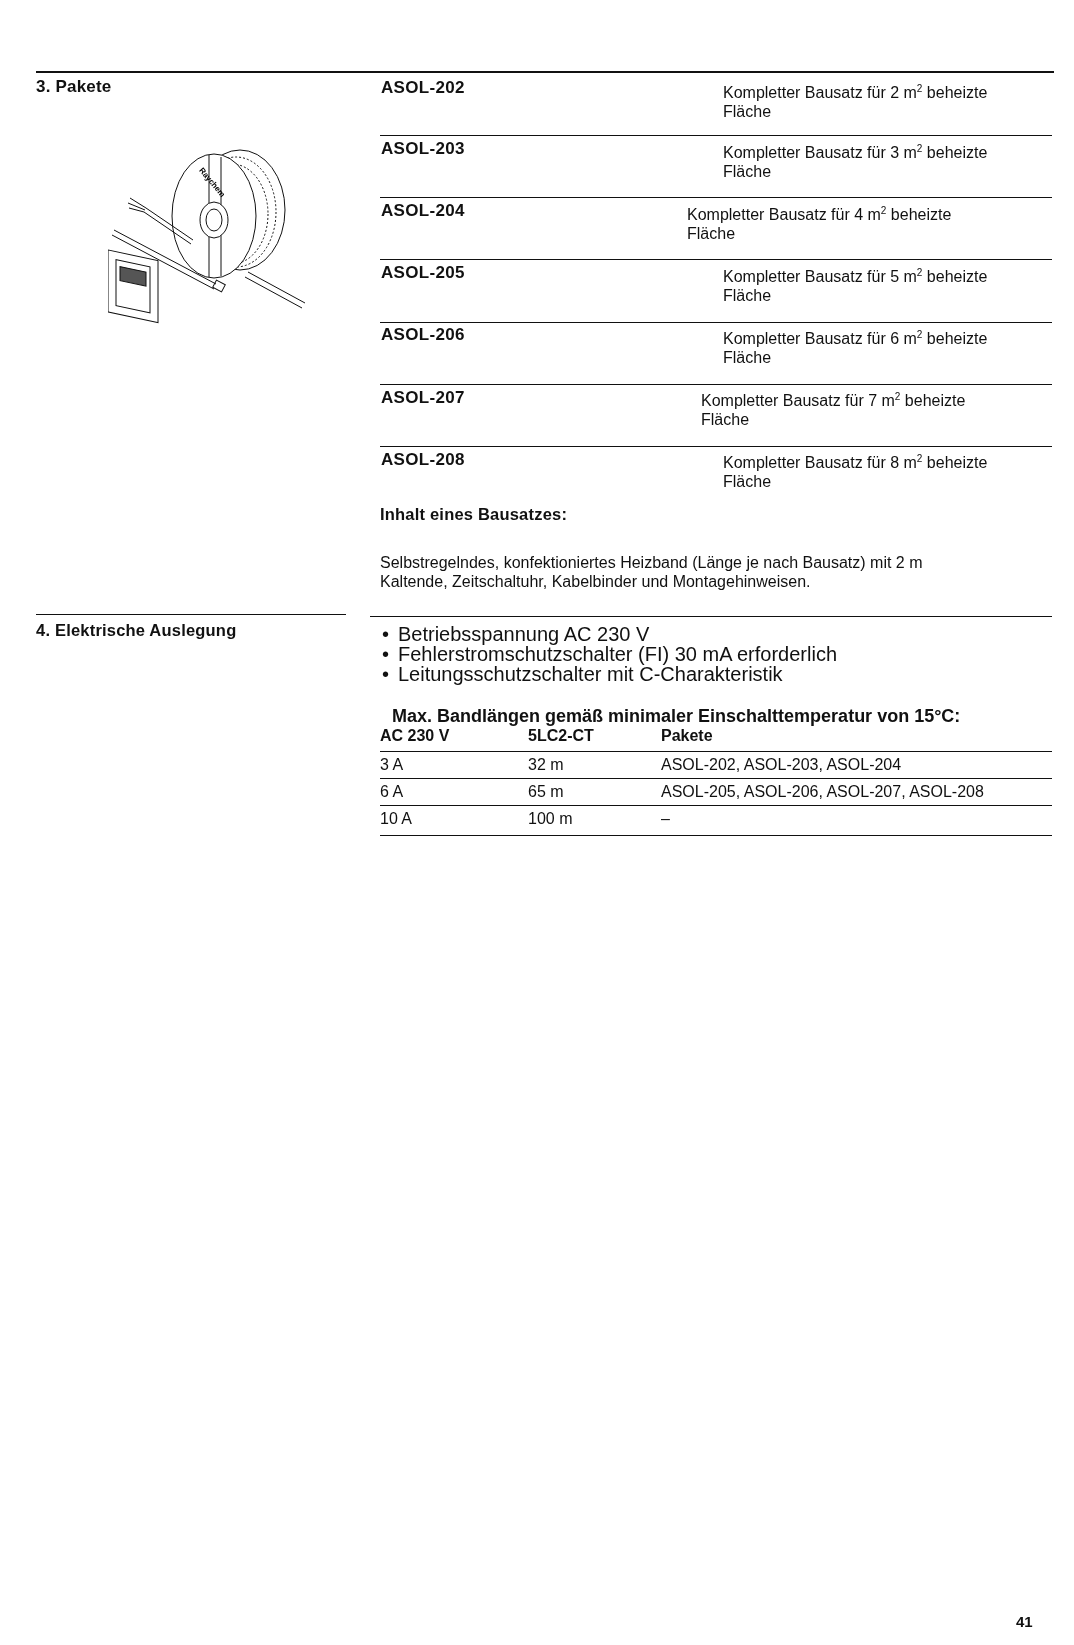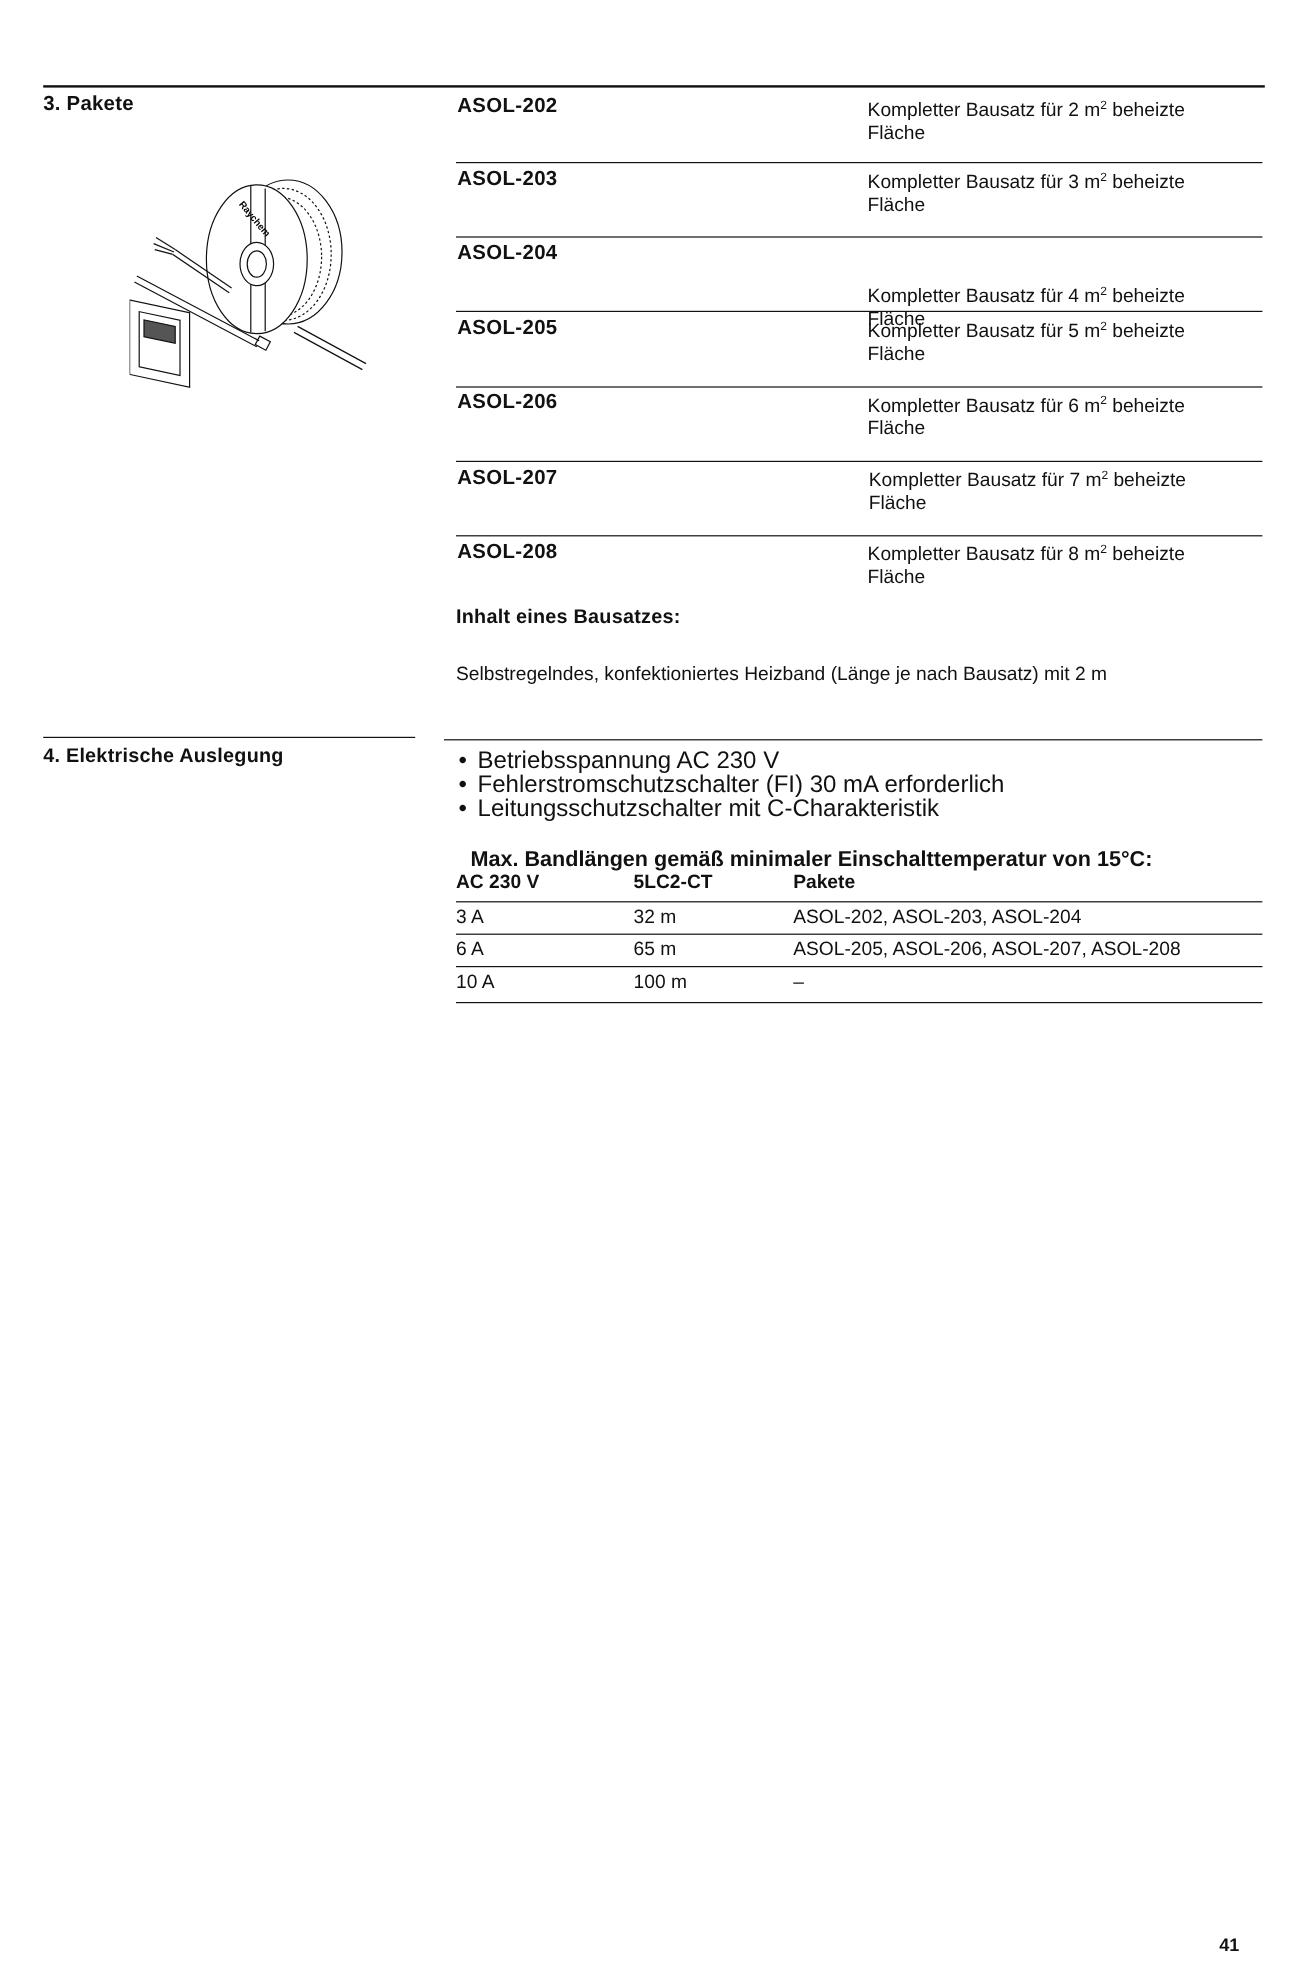"Kompletter Bausatz für 4 m2" div.abs { left: 723px -> 687px; margin-top: 33px -> none }
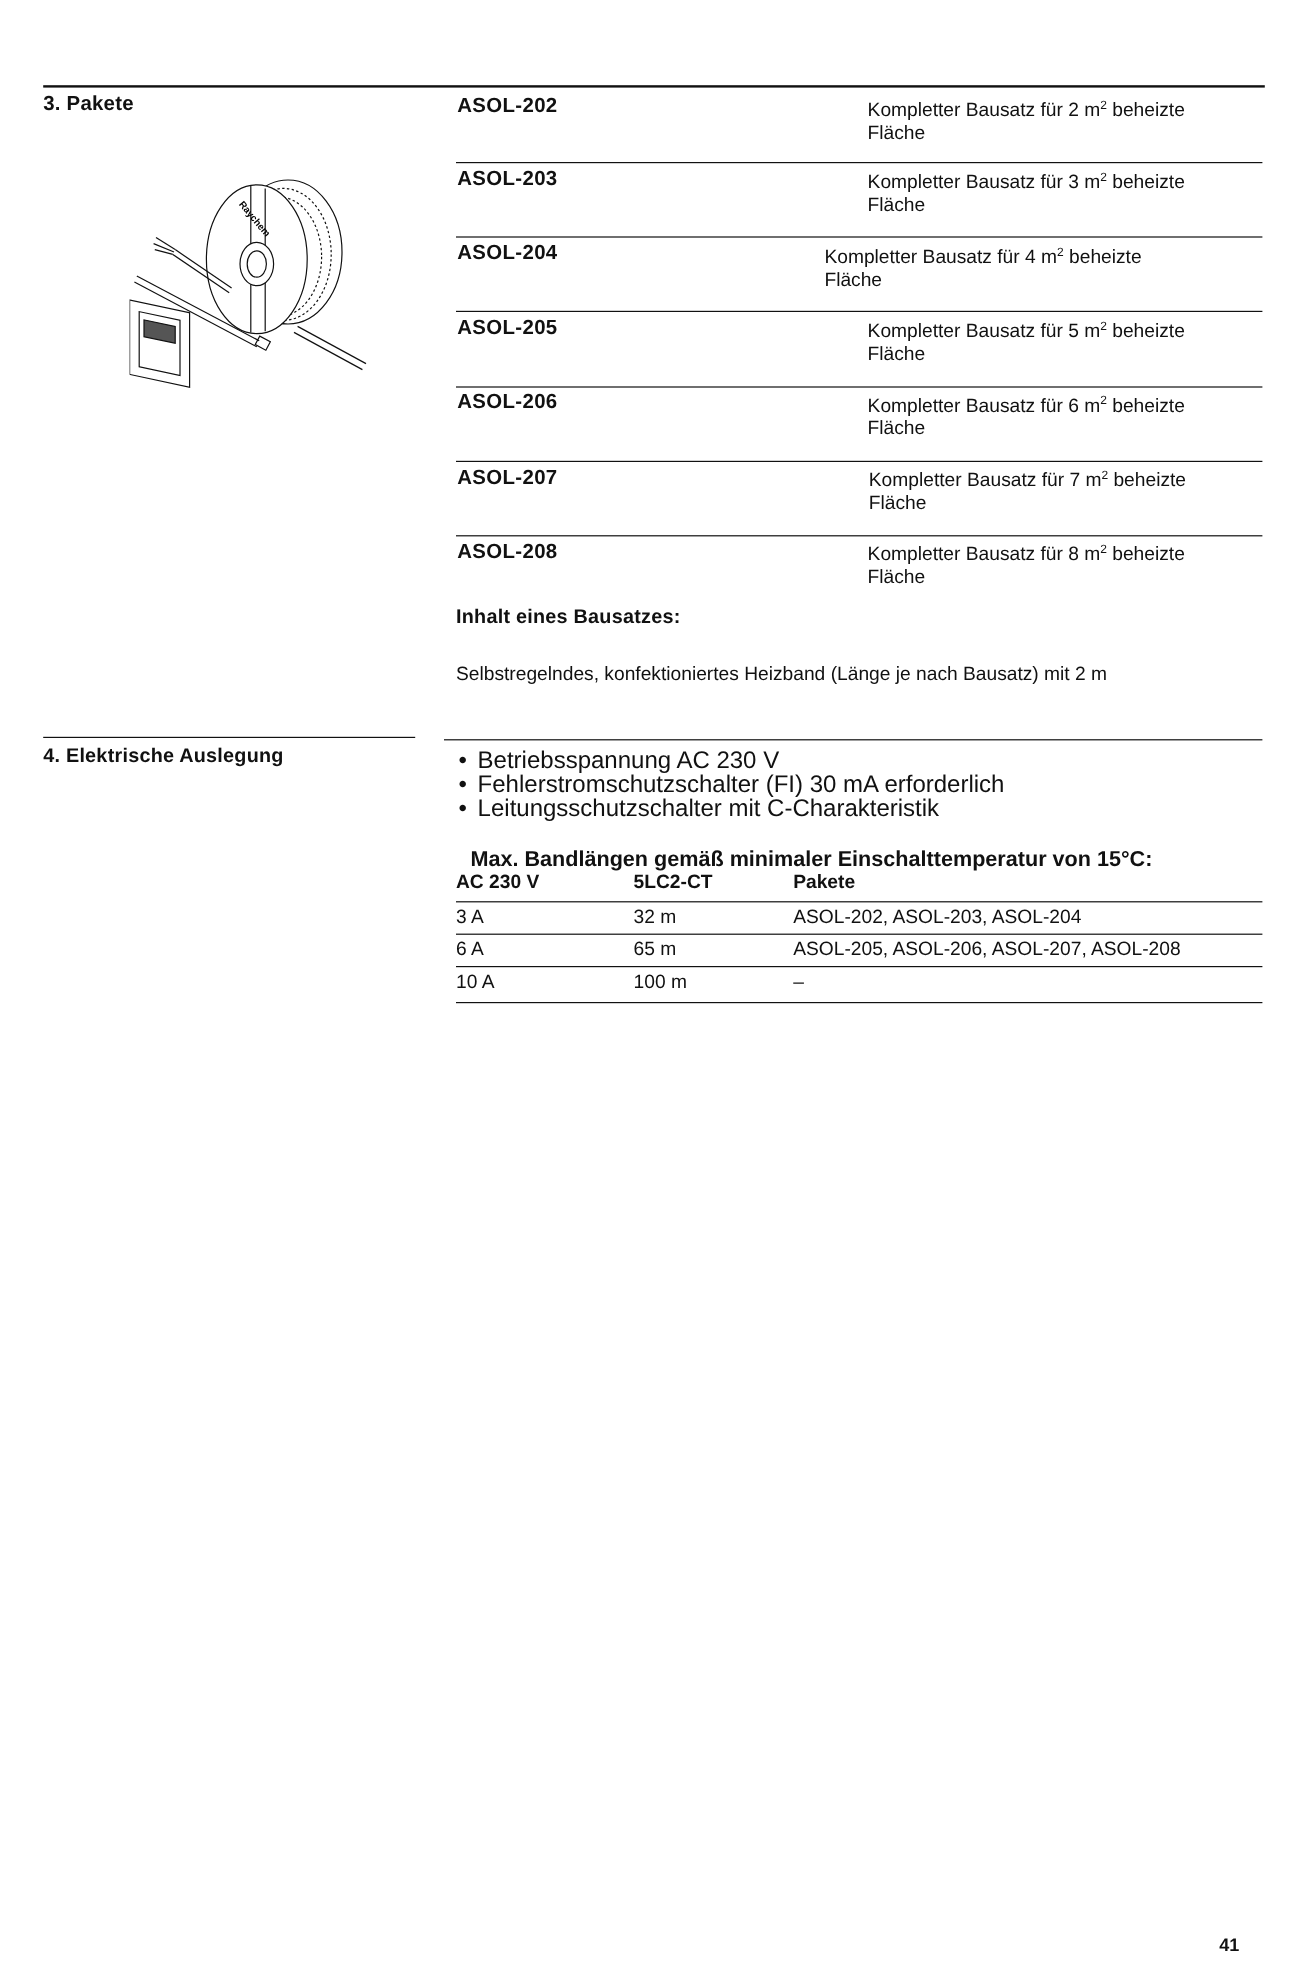"Kompletter Bausatz für 7 m2" div.abs { left: 724px -> 701px }
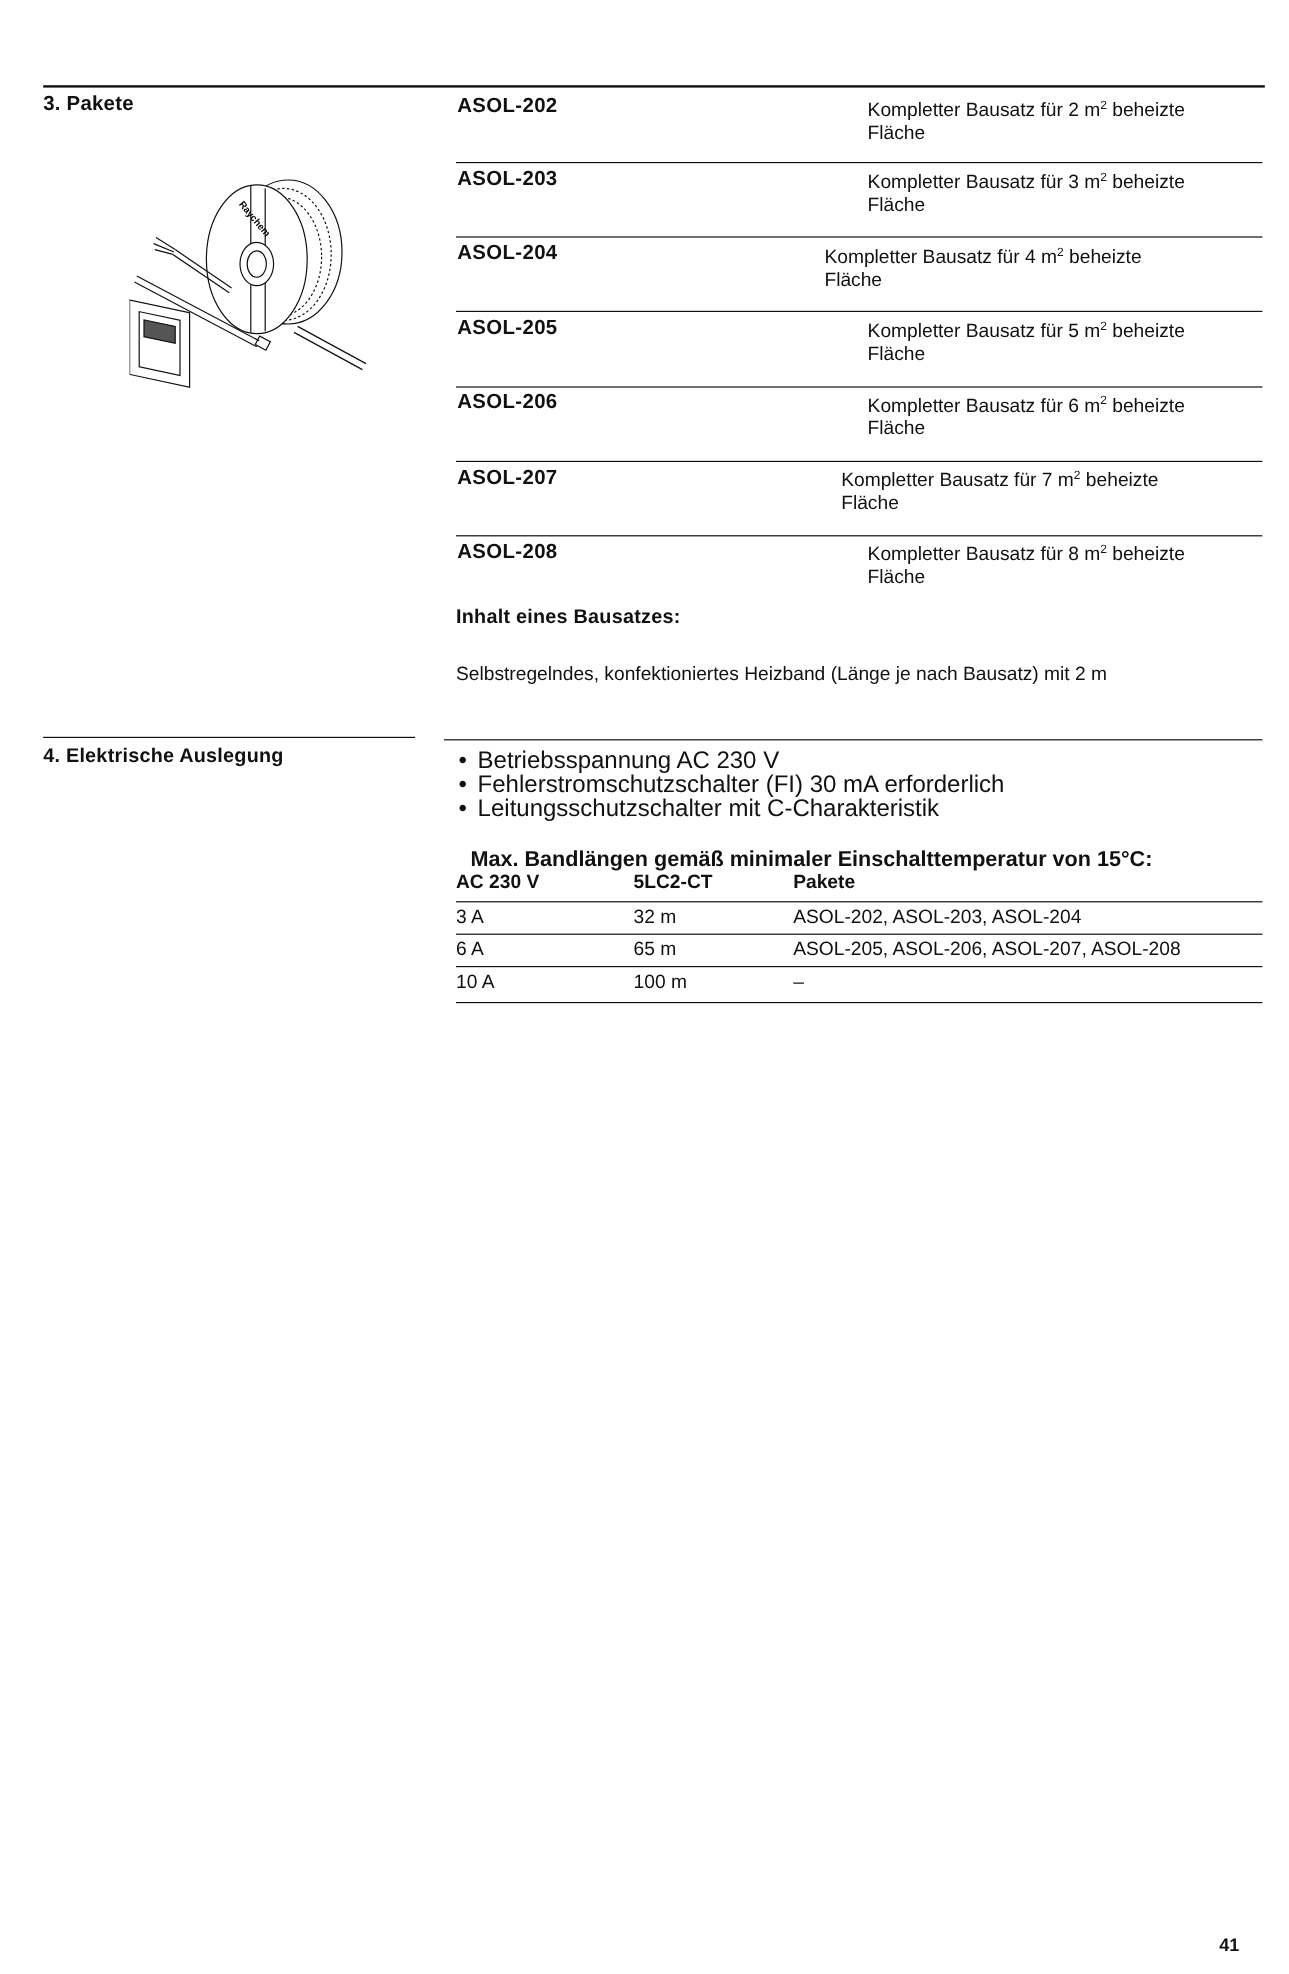"Kaltende, Zeitschaltuhr, Kabelbinder und" span { html: none -> <span>Kaltende, Zeitschaltuhr, Kabelbinder und Montagehinweisen.</span> }
